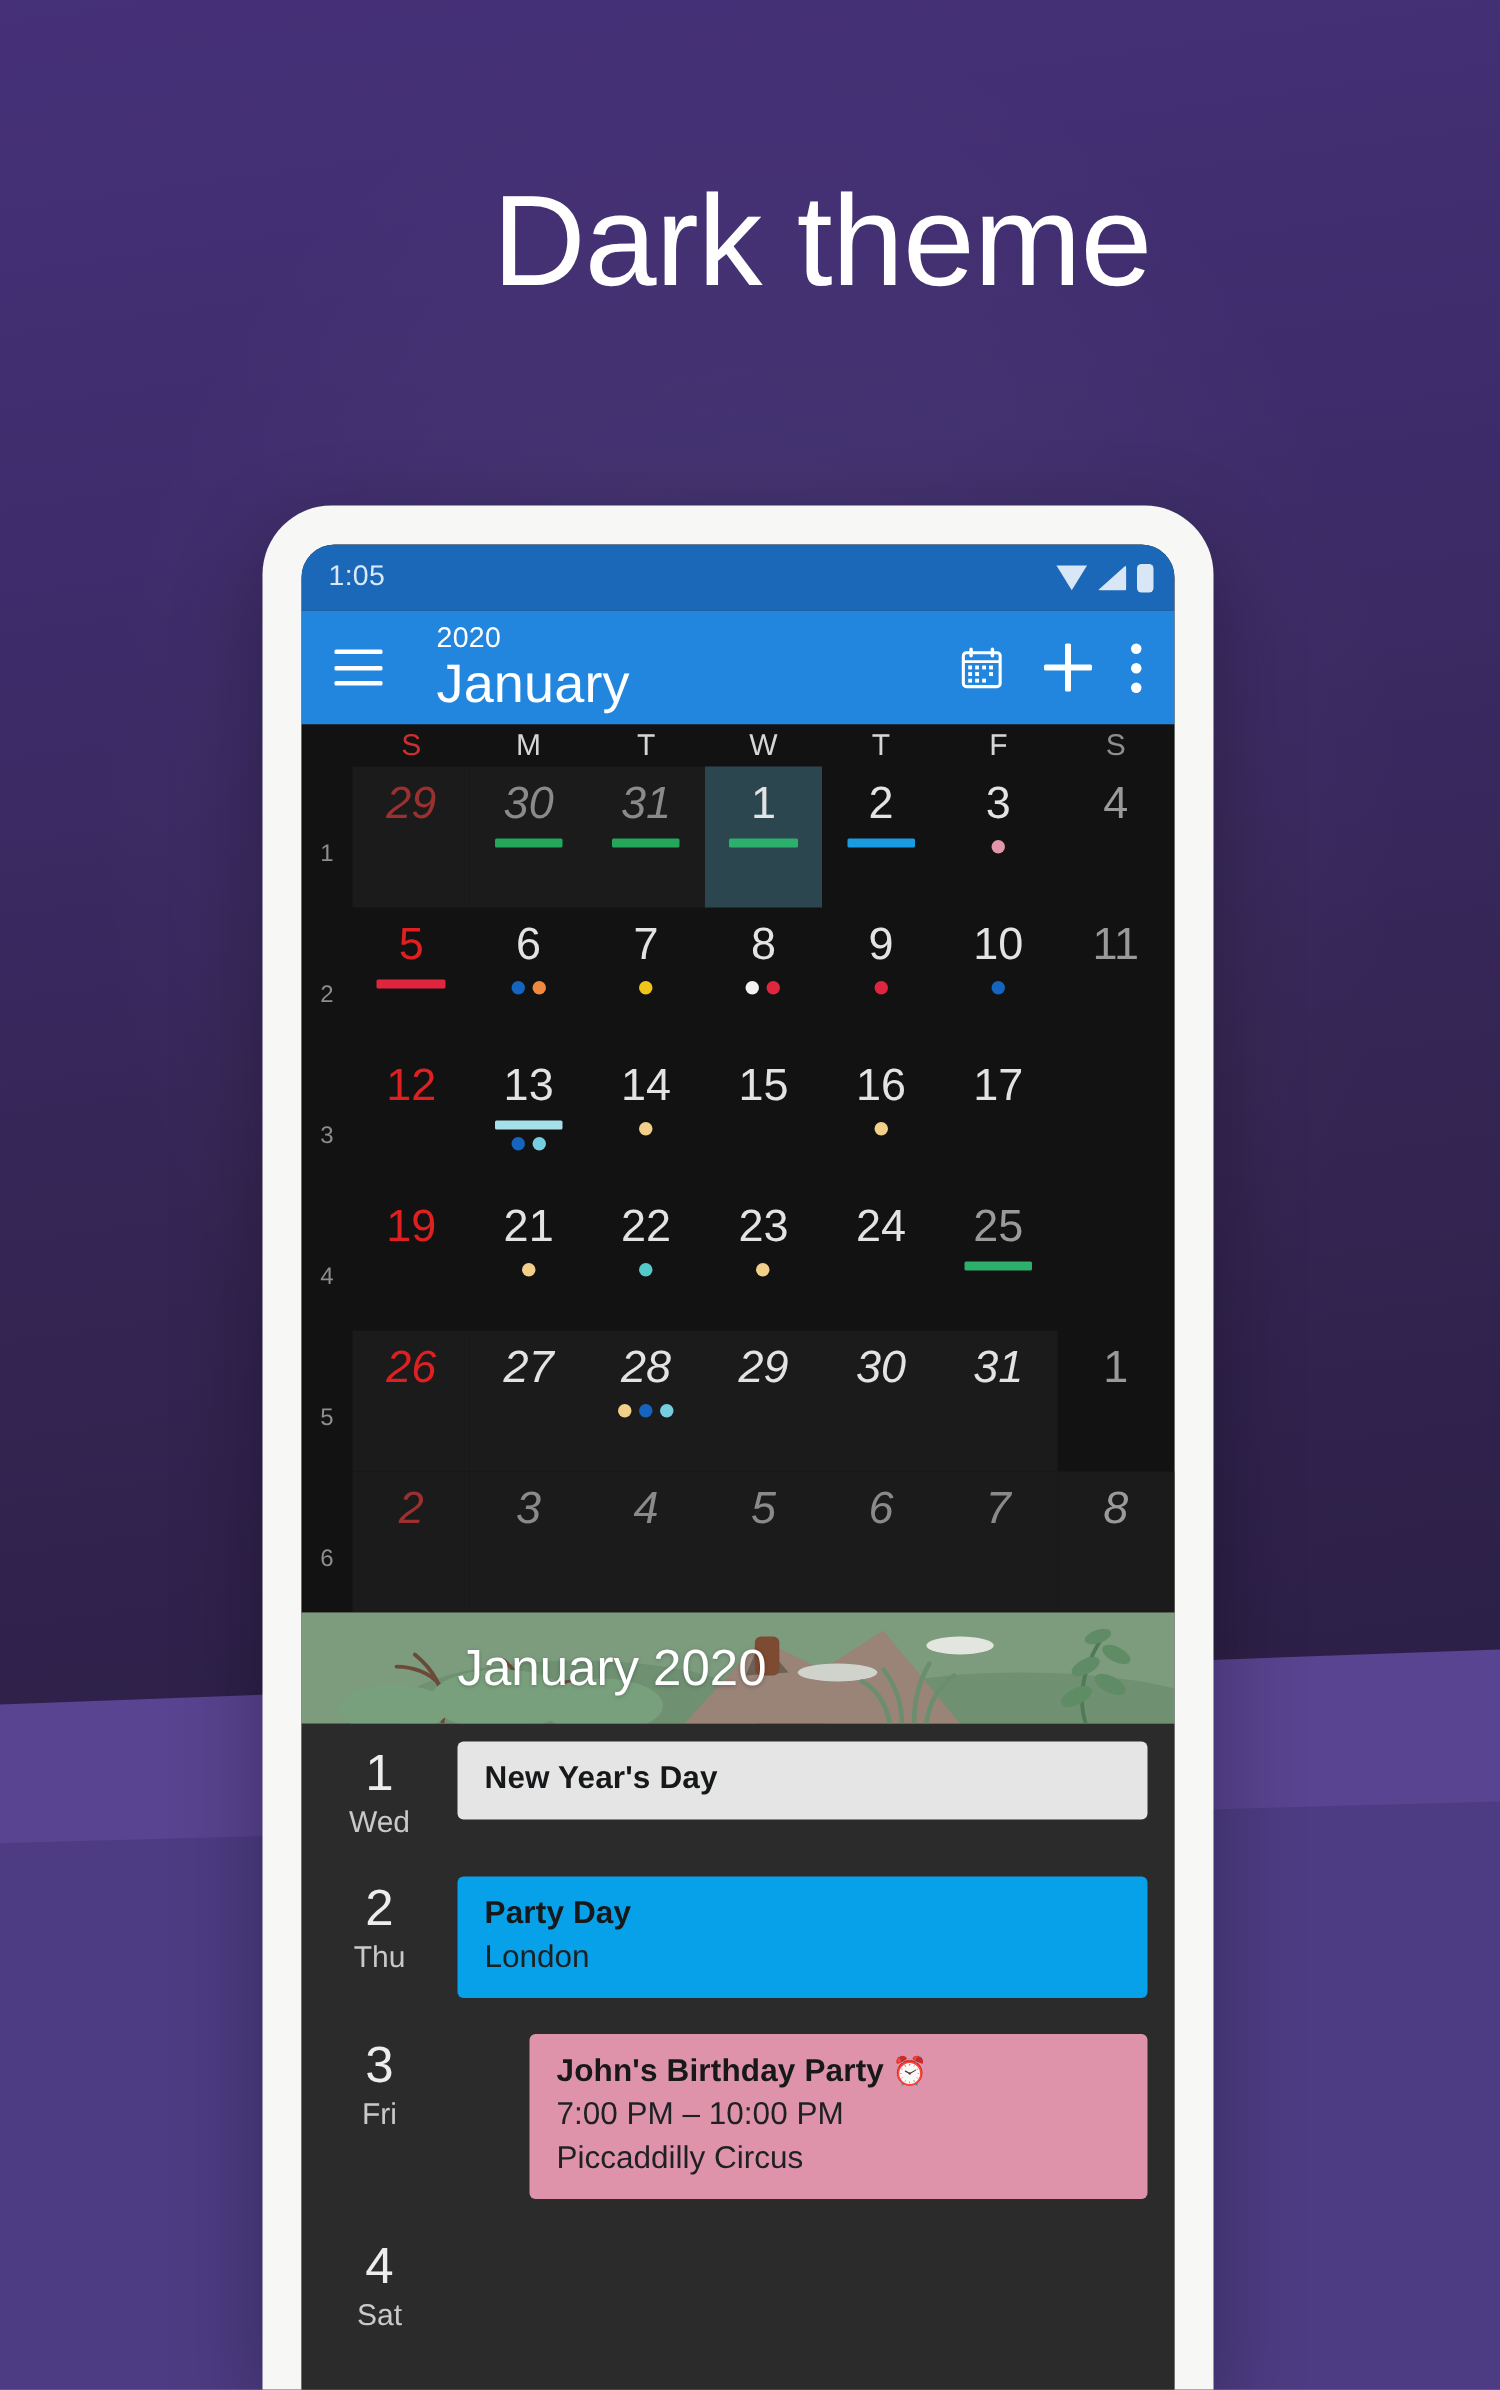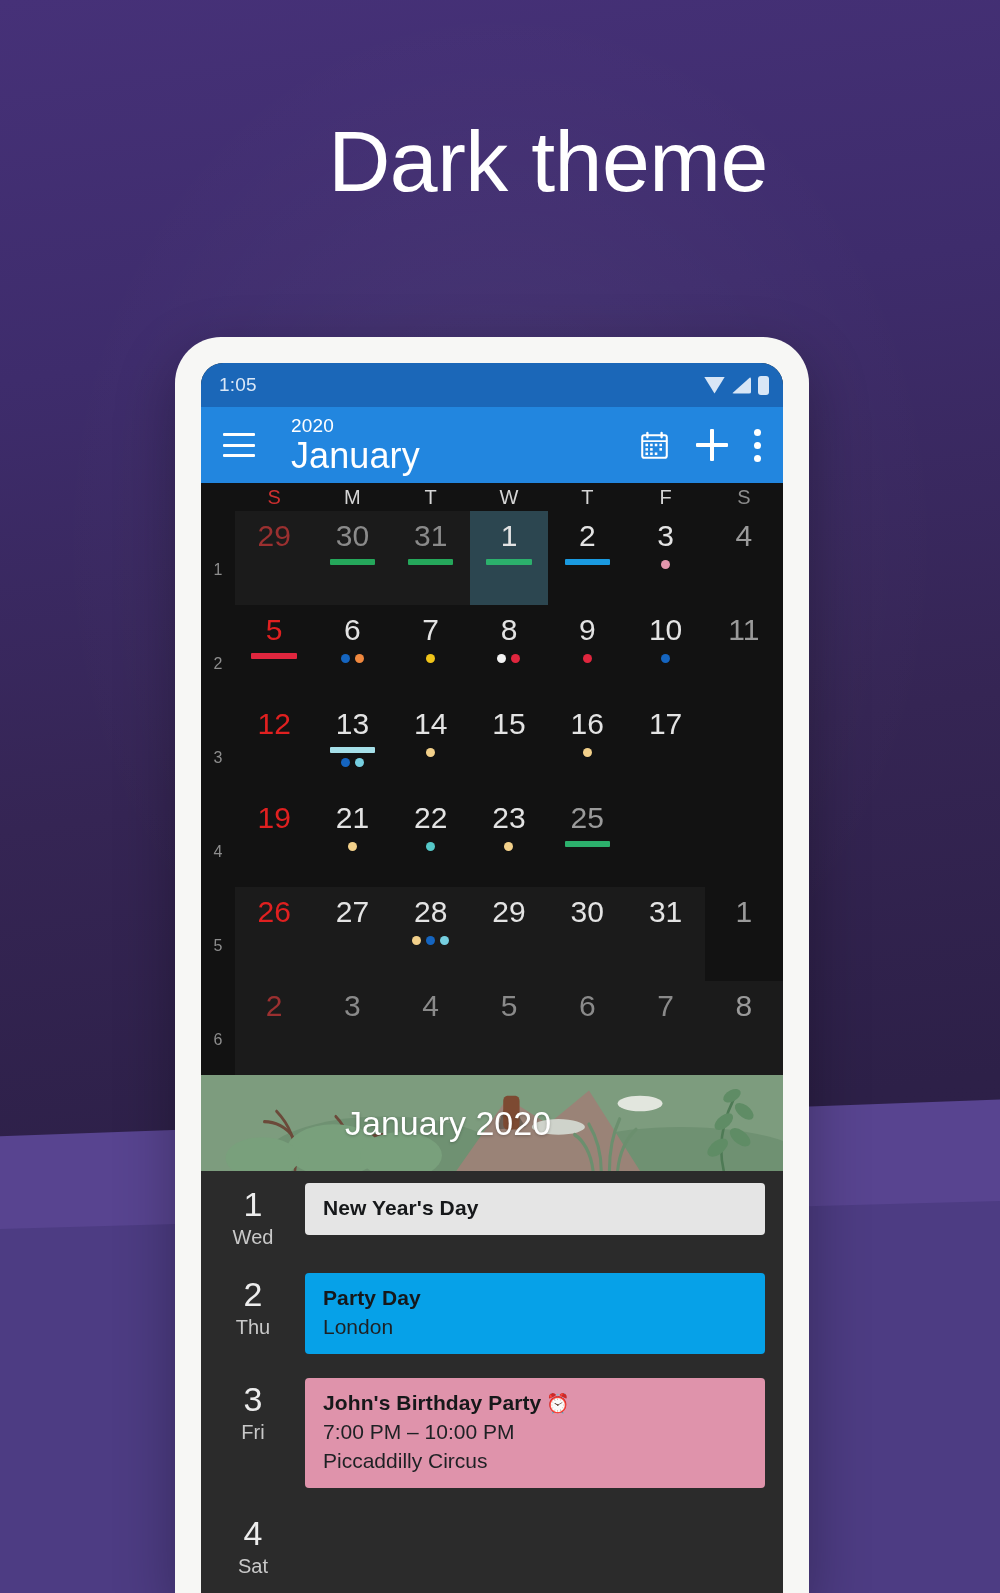"29" .cell.panel { font-style: none -> italic }
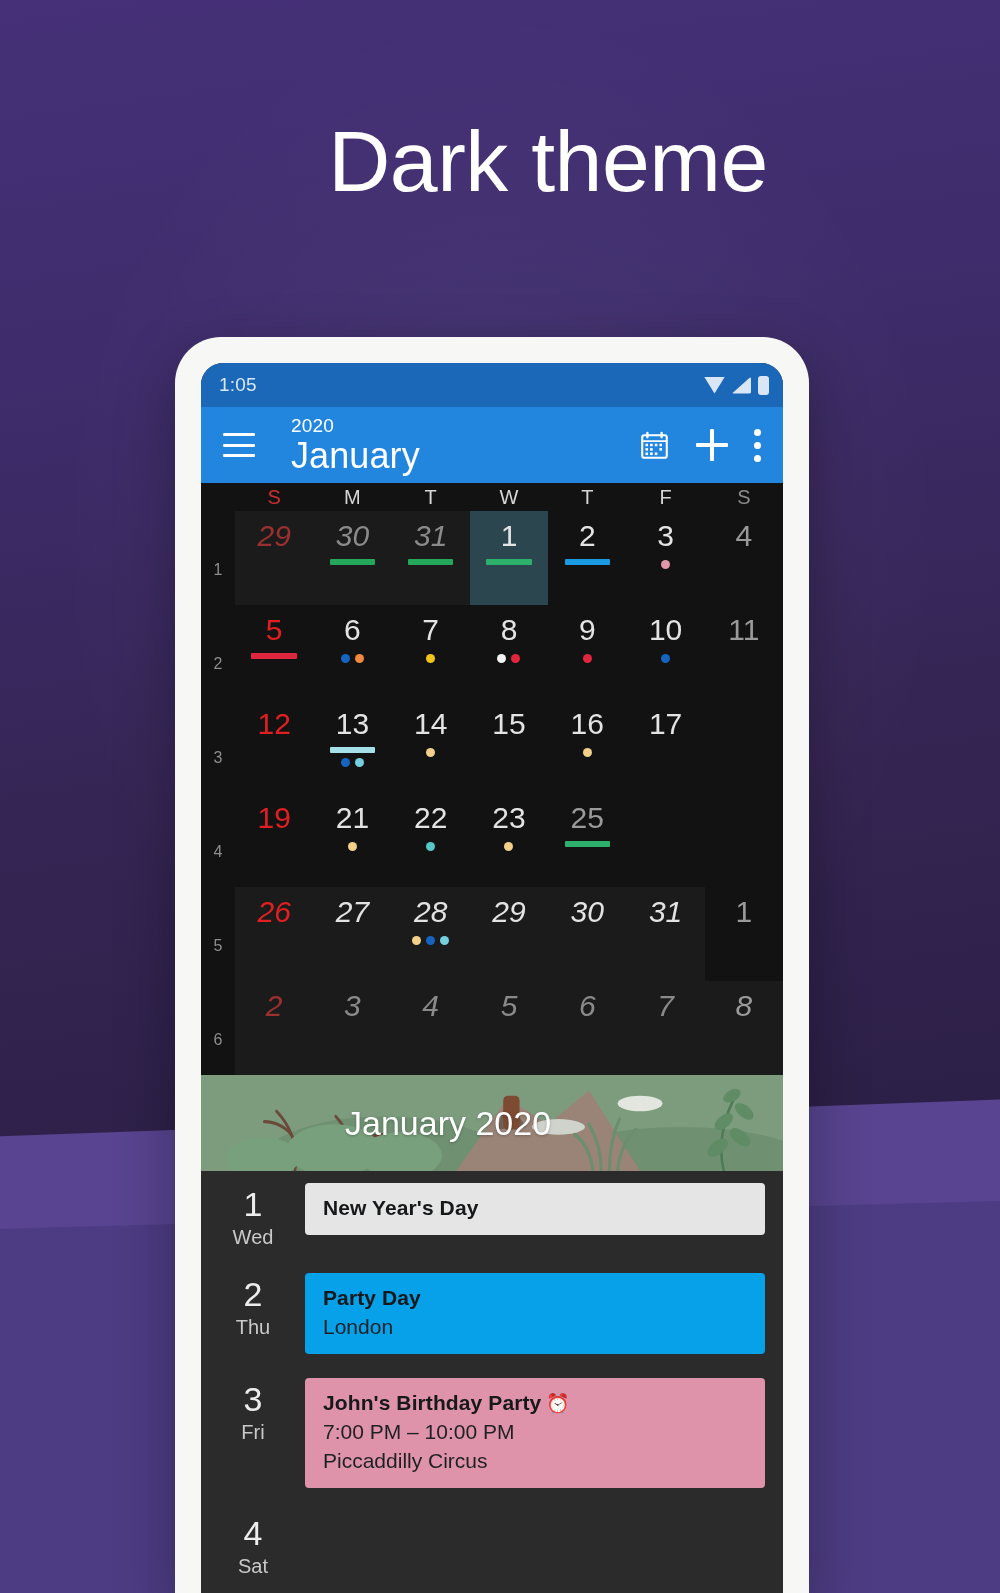"24" div.cell { html: none -> <div> <span>24</span> </div> }
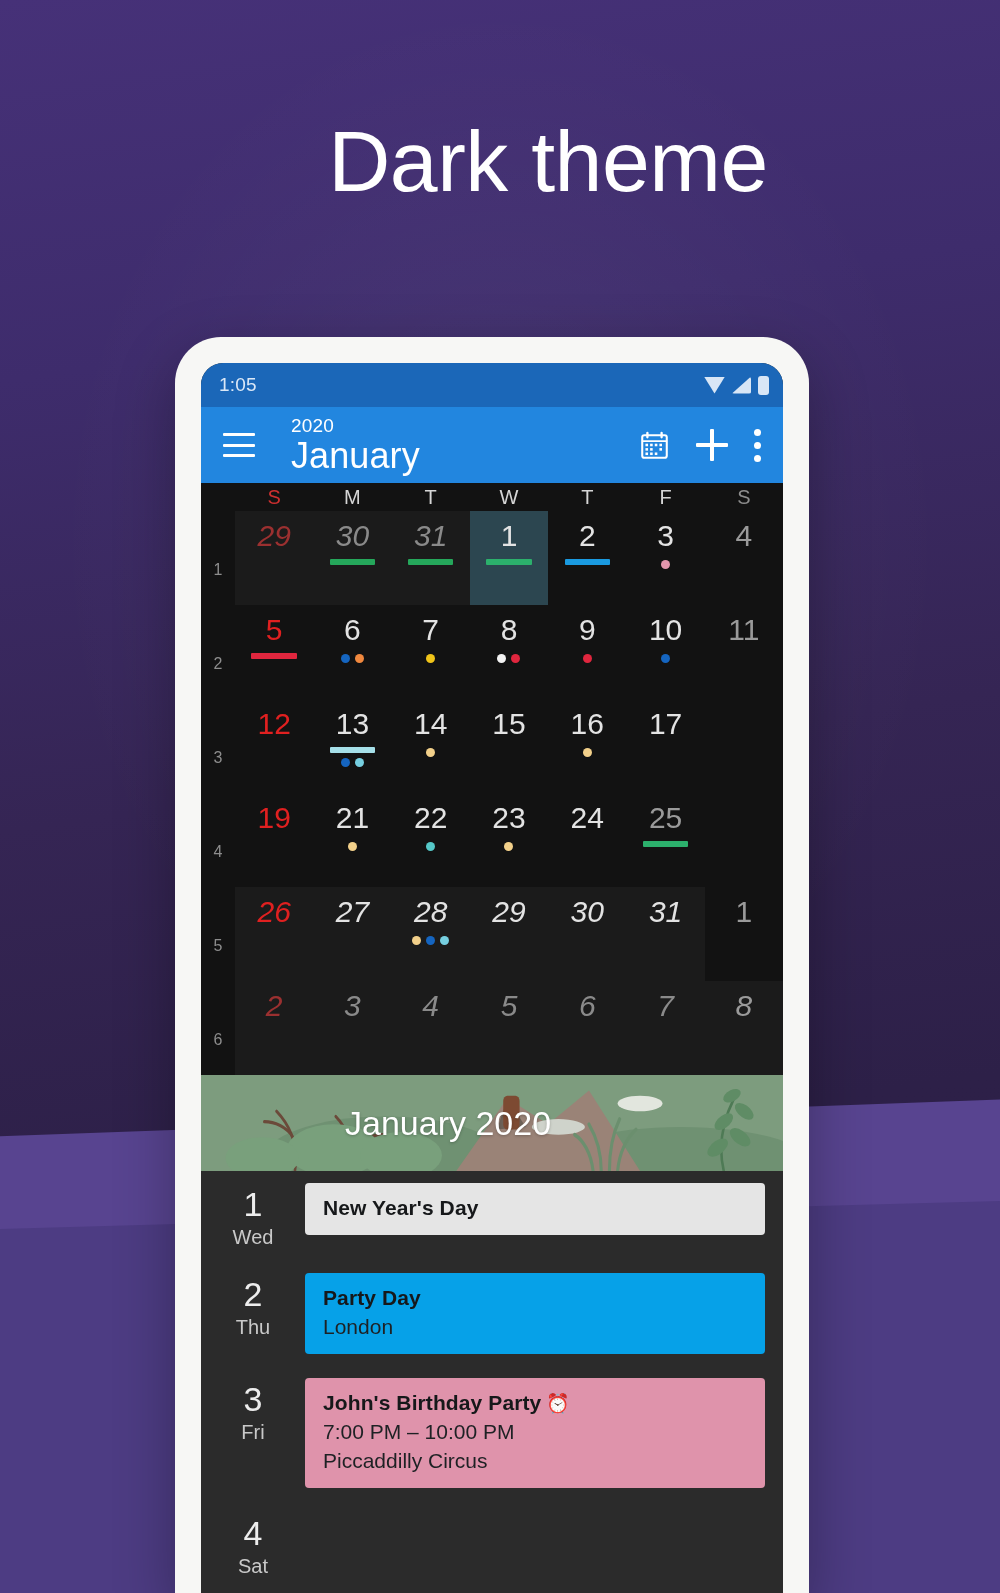"January 2020" .banner { height: 96px -> 74px; padding-left: 40px -> none }
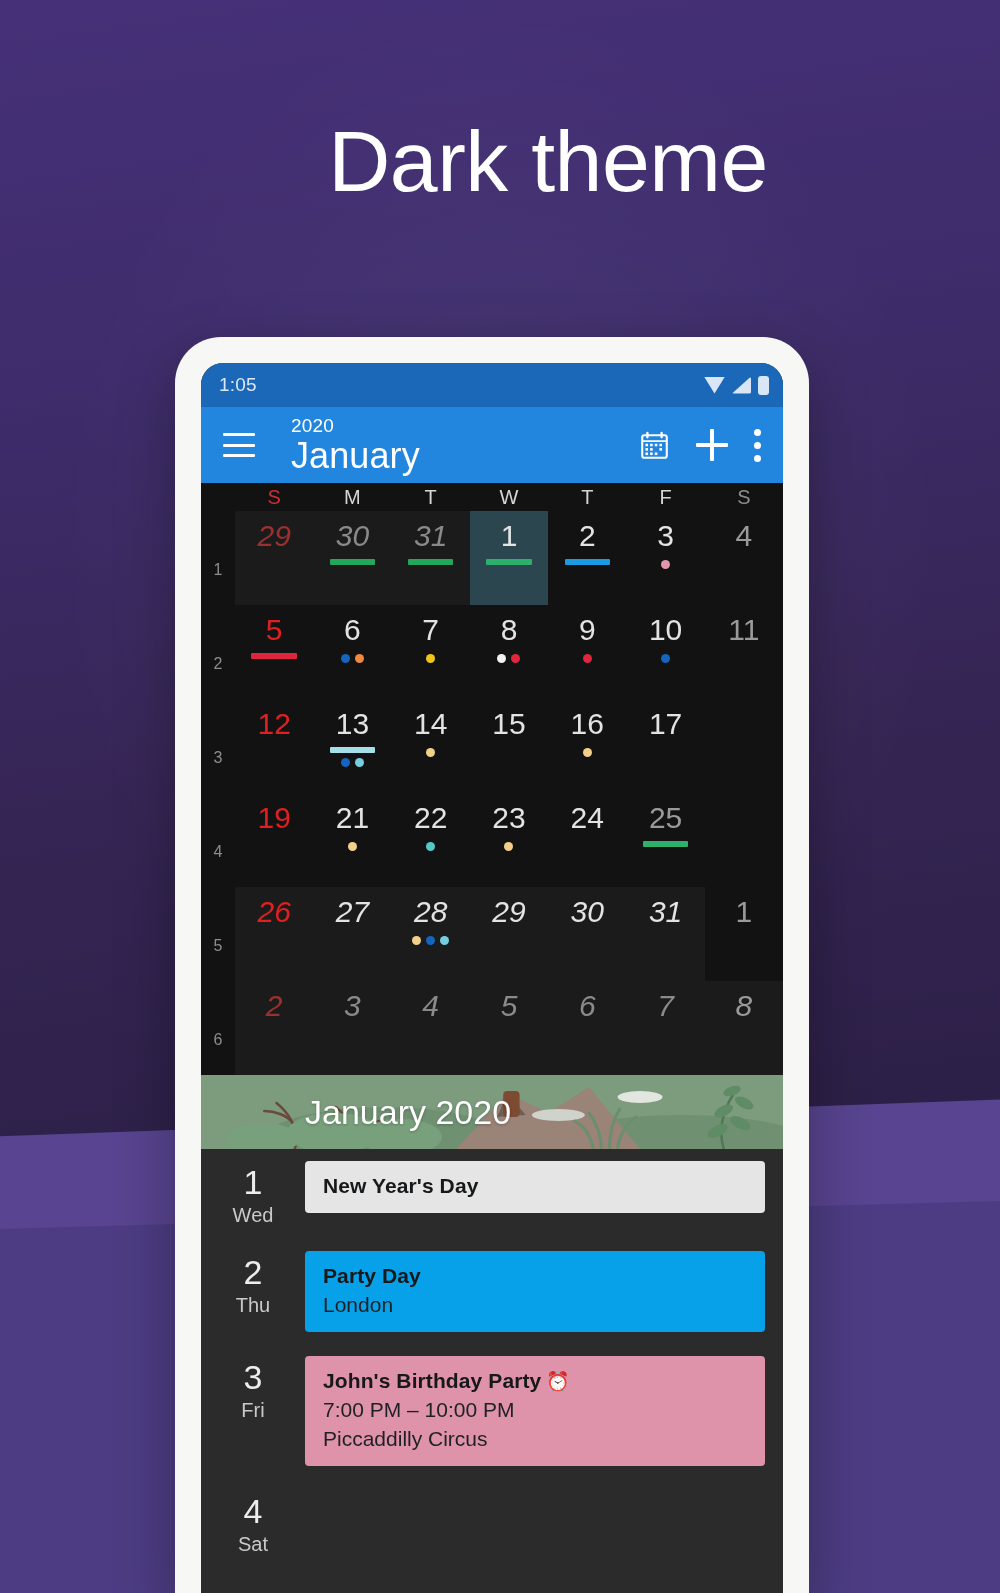"John's Birthday Party ⏰" div.evchip { margin-left: none -> 48px }
